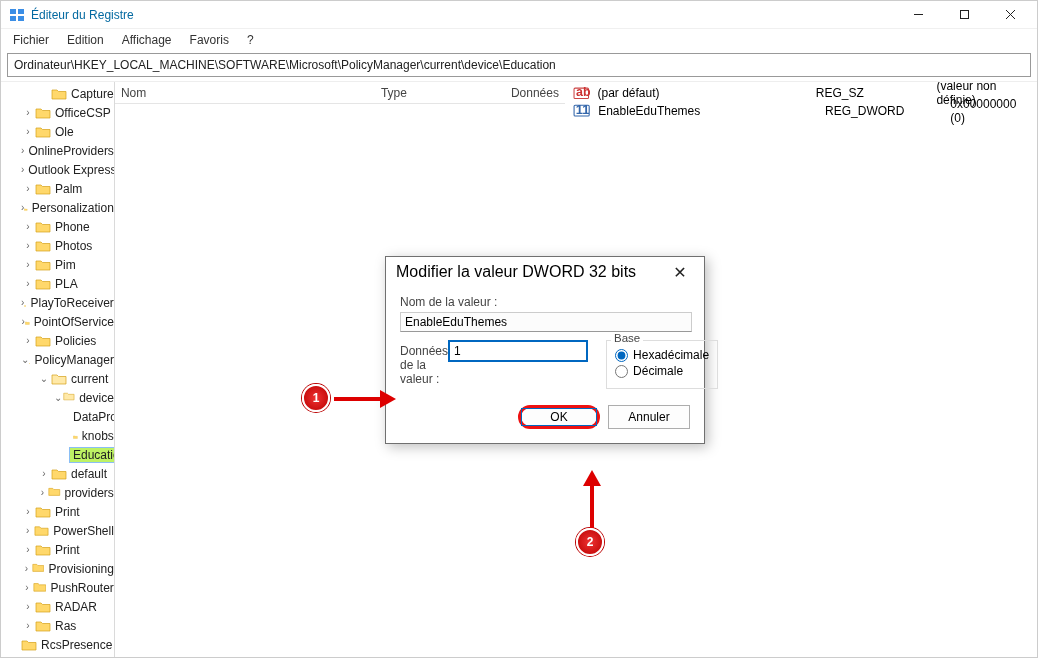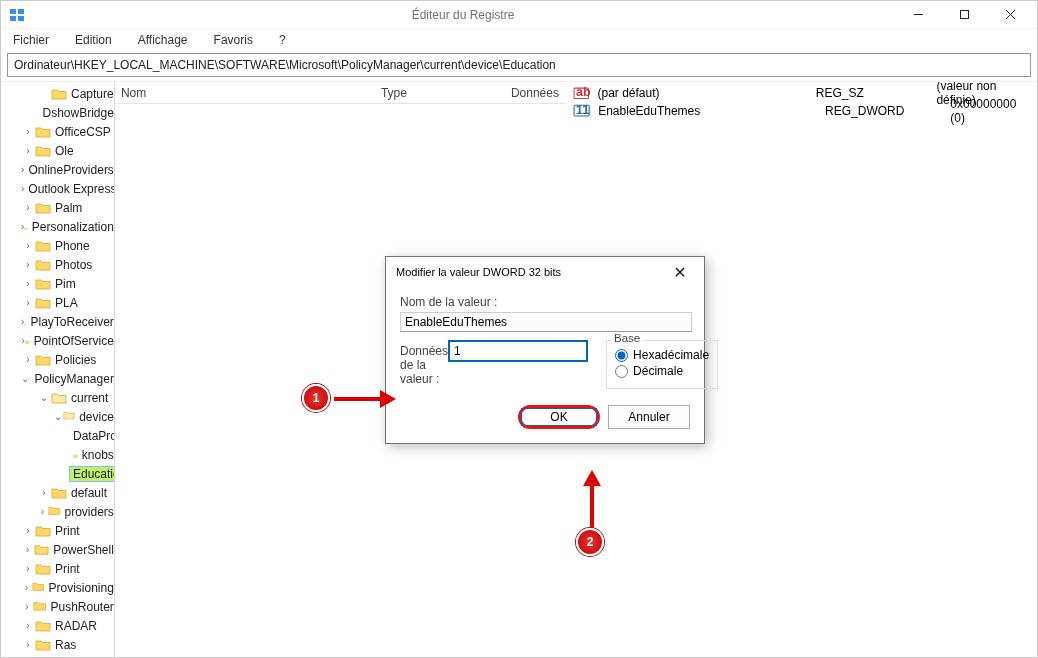"Éditeur du Registre" .titlebar .title { color: #737373 -> #0369a1; text-align: center -> none }
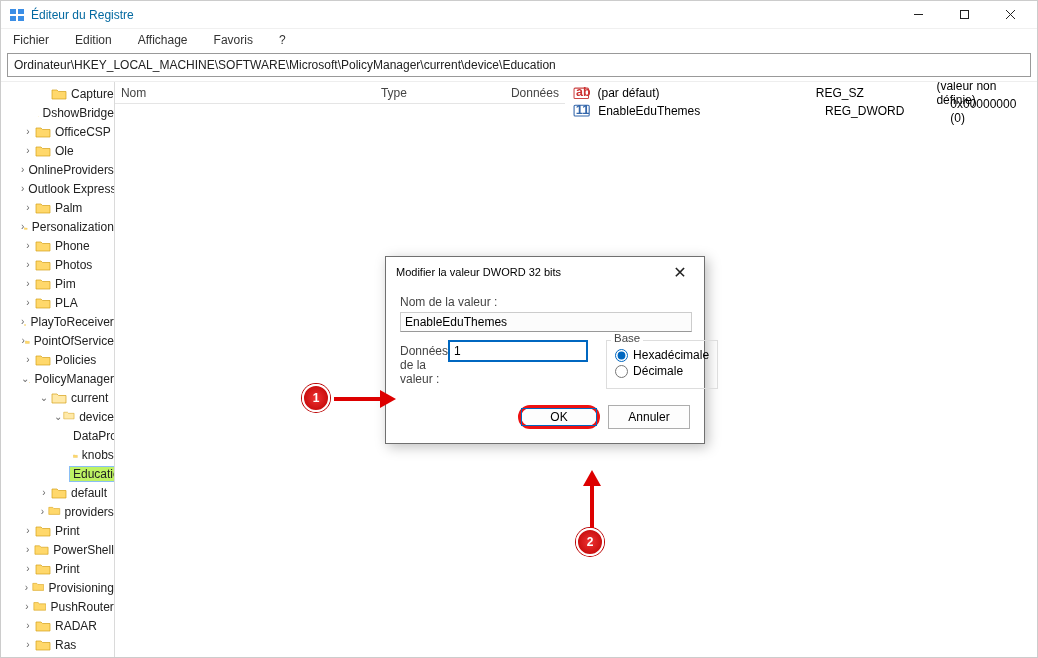"Fichier" .menubar { gap: 10px -> 2px }
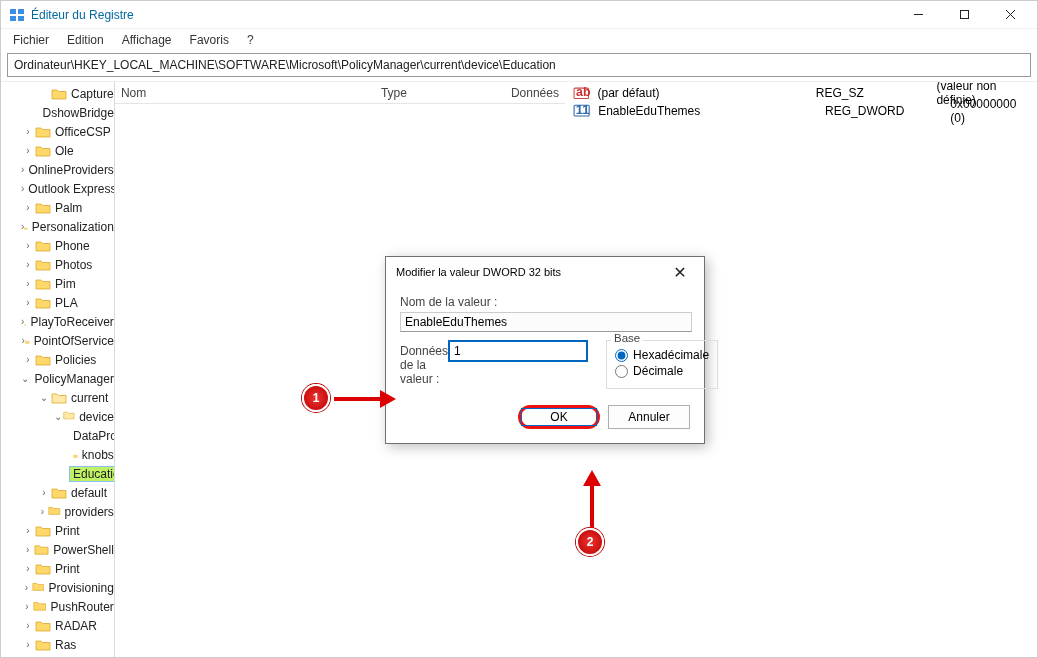"DshowBridge" div.row { html: <div> <span></span> <span><svg> <path></path> </svg></span> <span>DshowBridge</span> </div> -> none }
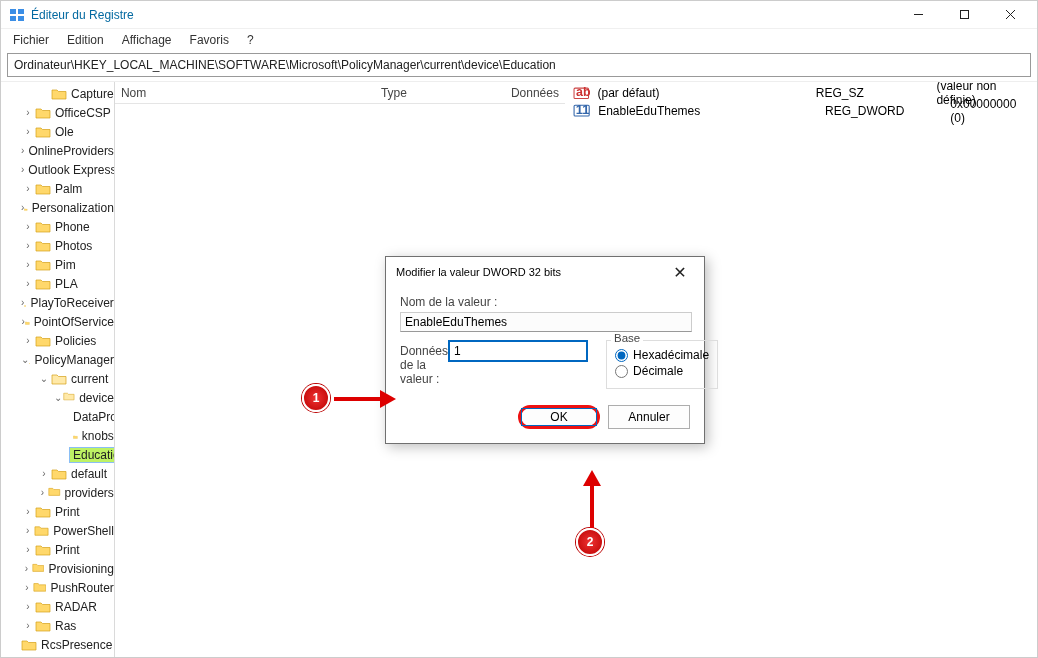"Modifier la valeur DWORD 32" .dtitle .t { font-size: 11px -> 16px }
